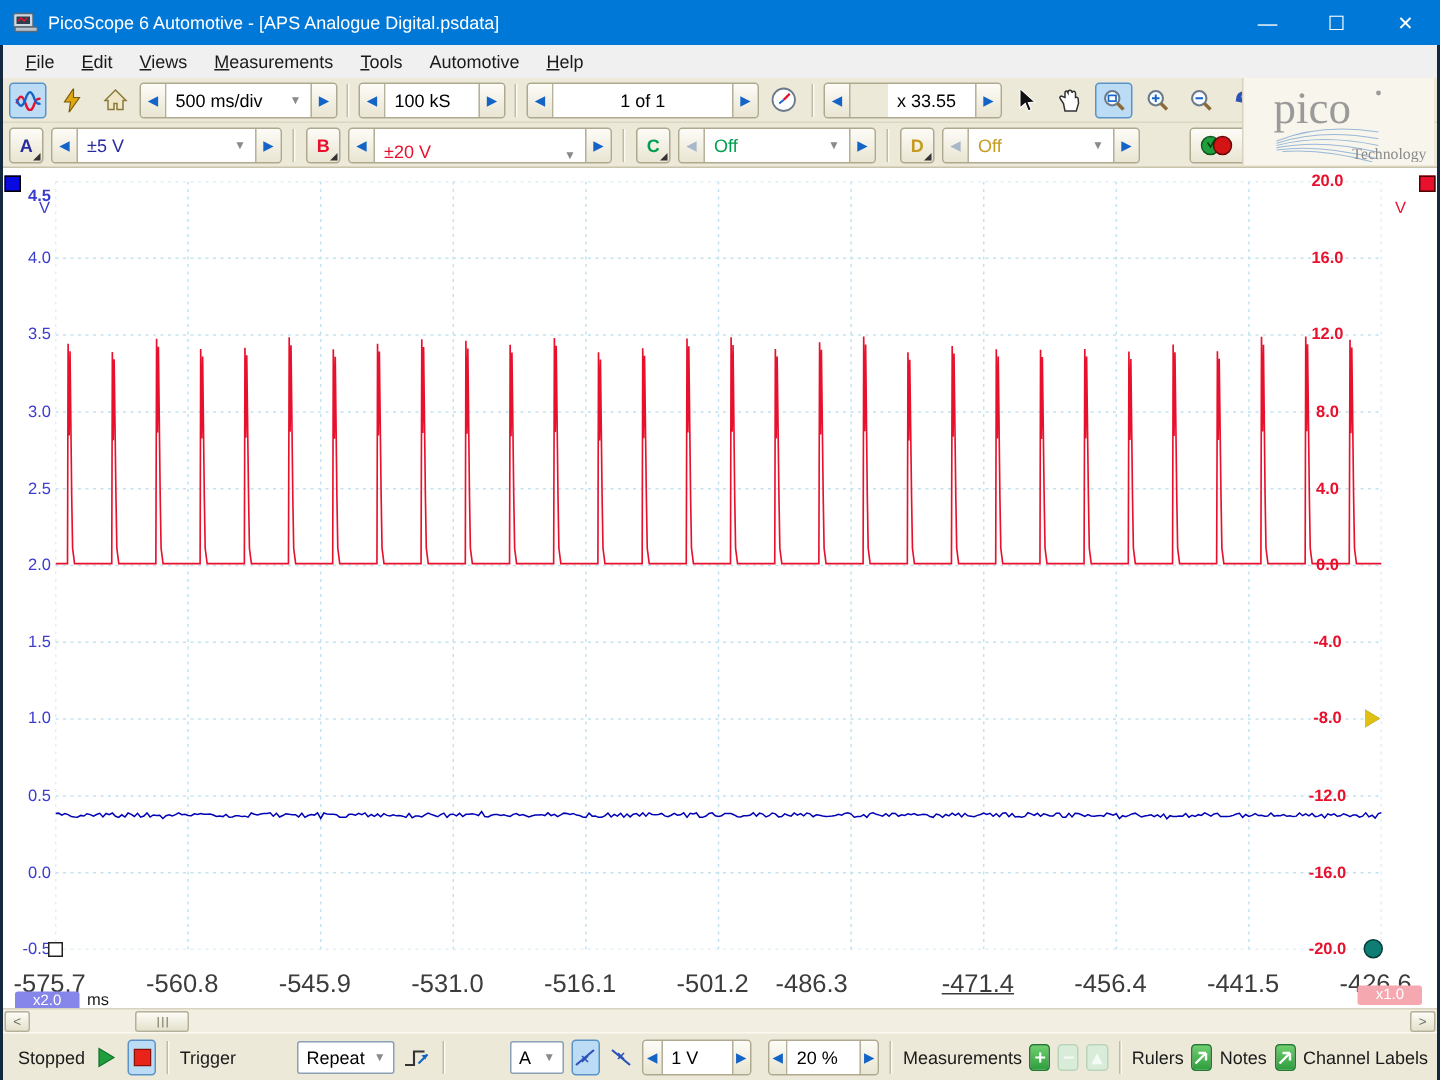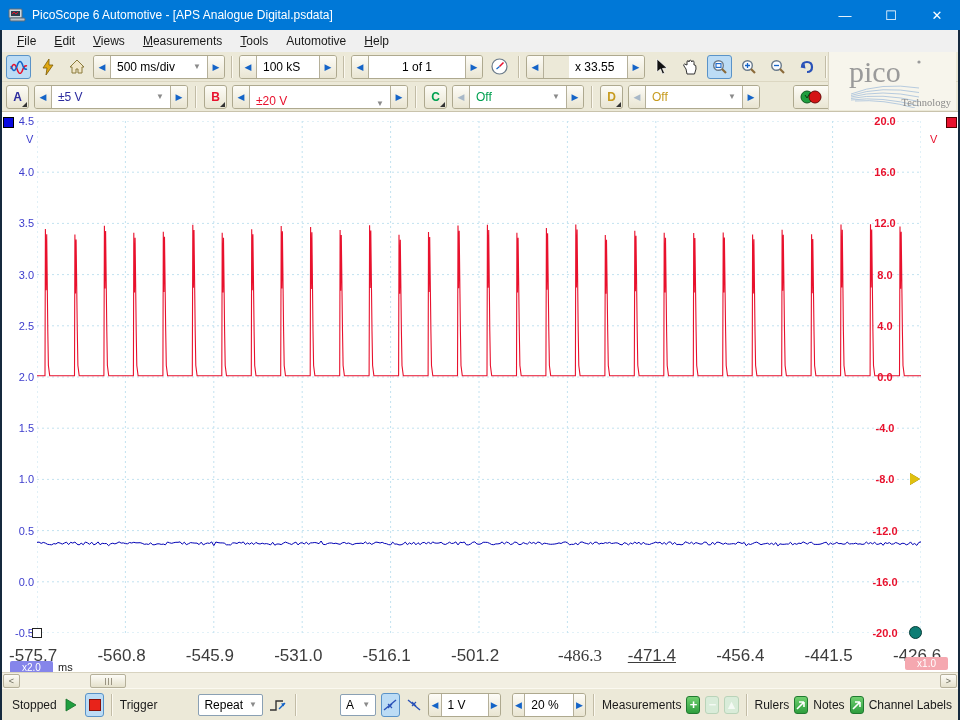"1 of 1" div.field { width: 96px -> 119px }
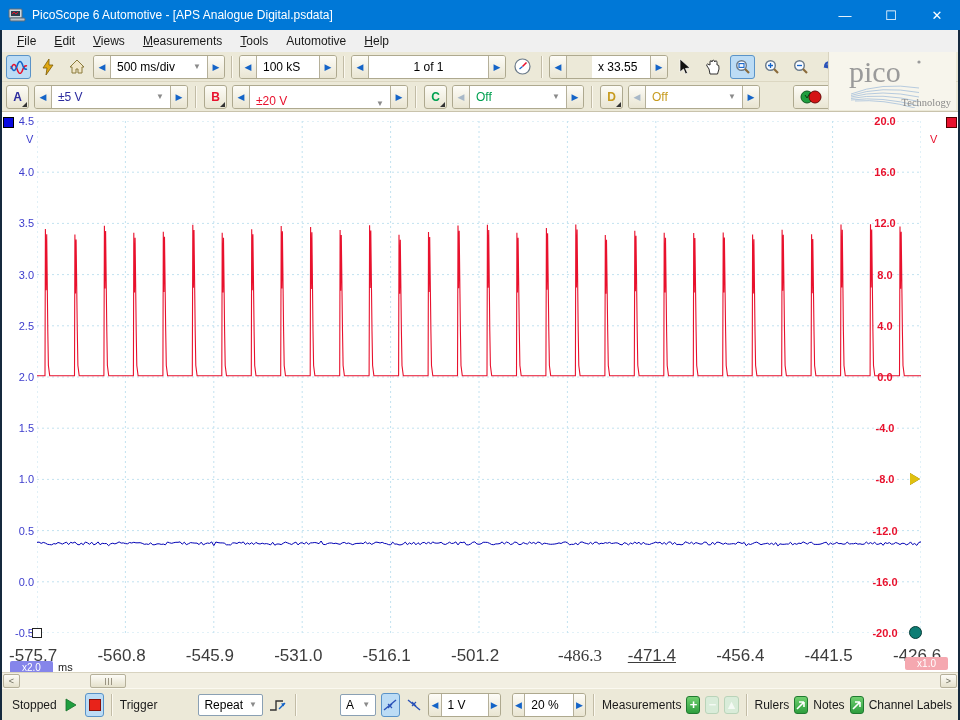"4.5" div.ytick { font-weight: none -> bold; top: 3px -> 13px }
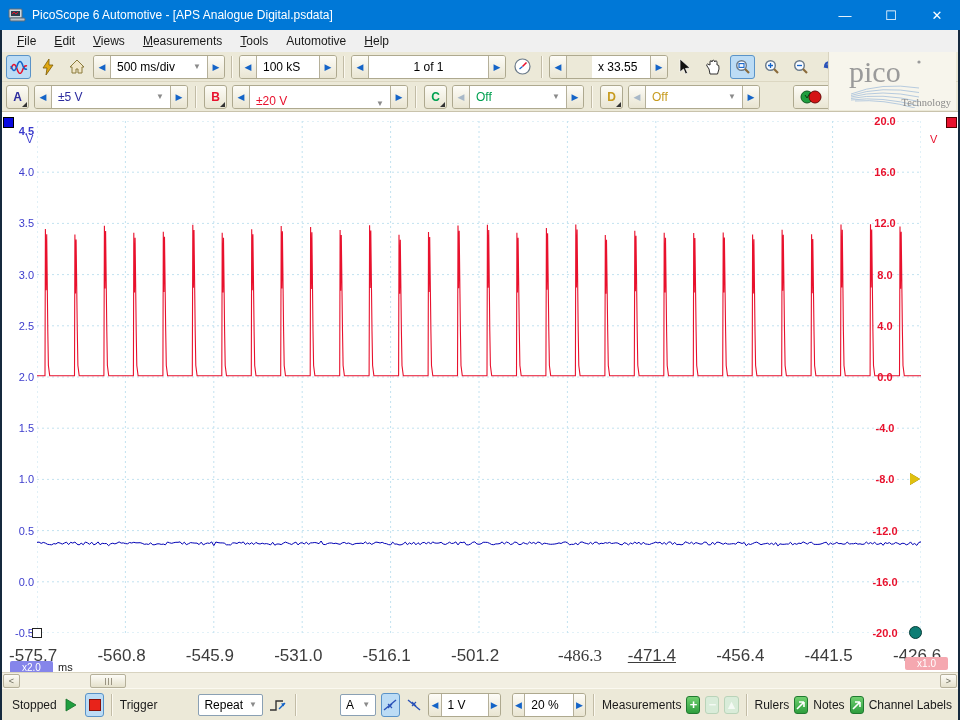"-486.3" div.xtick { font-family: Liberation Serif, serif -> none; left: 556px -> 515px }
